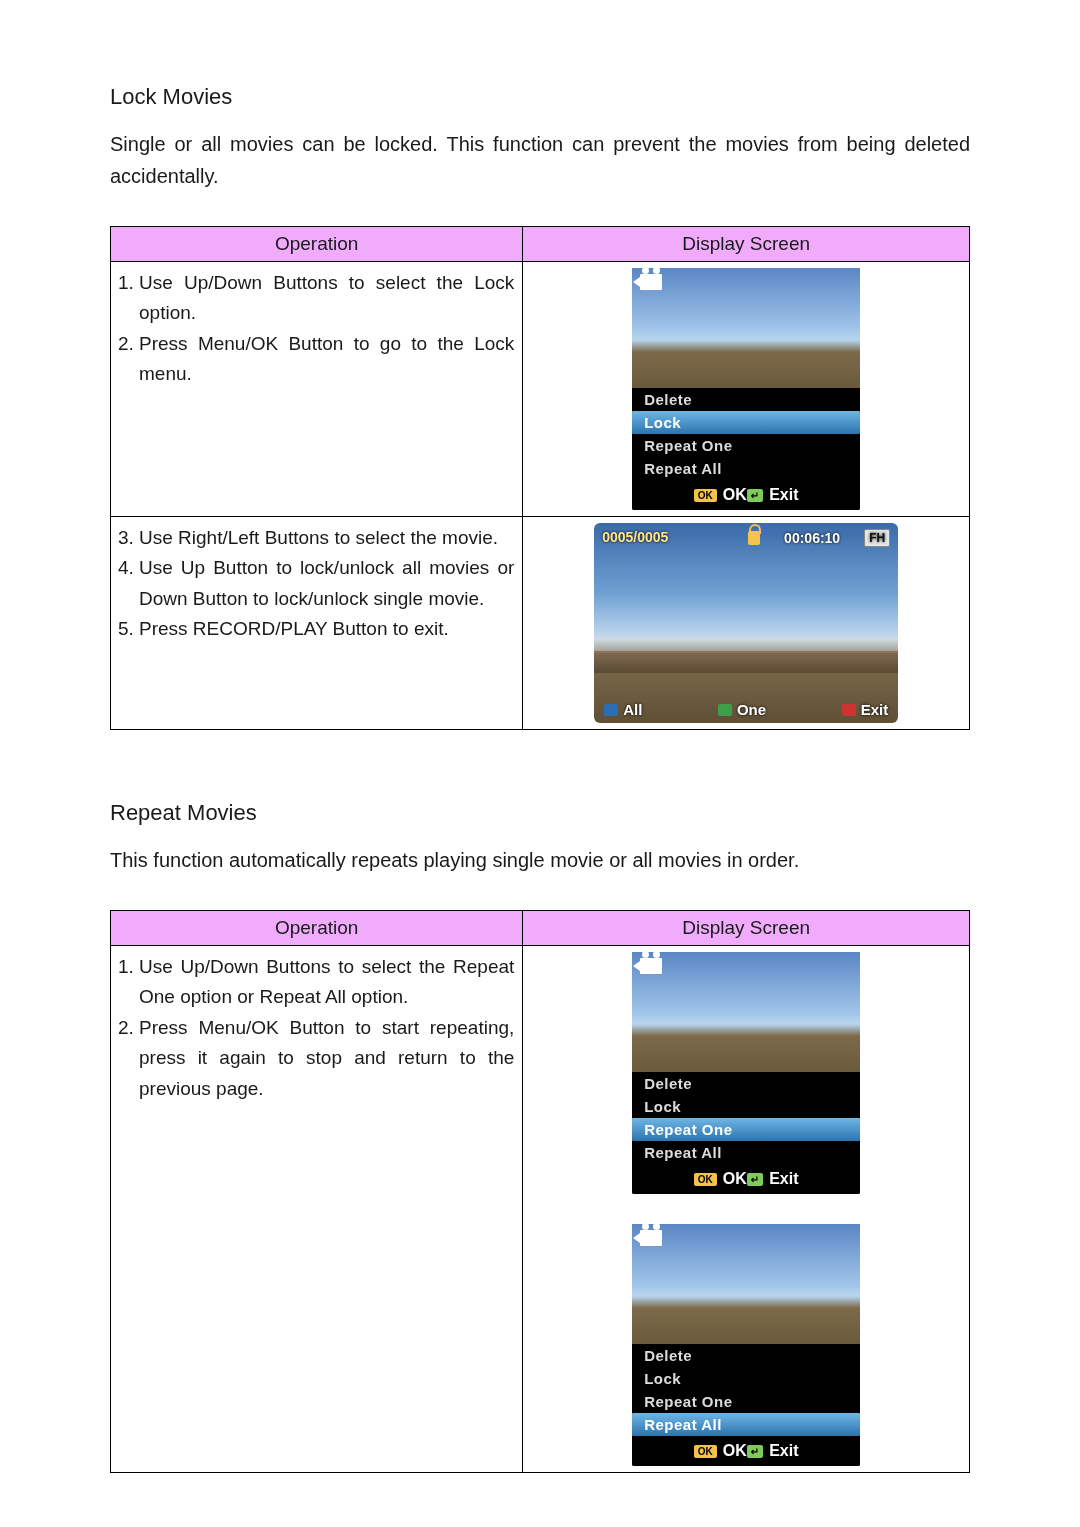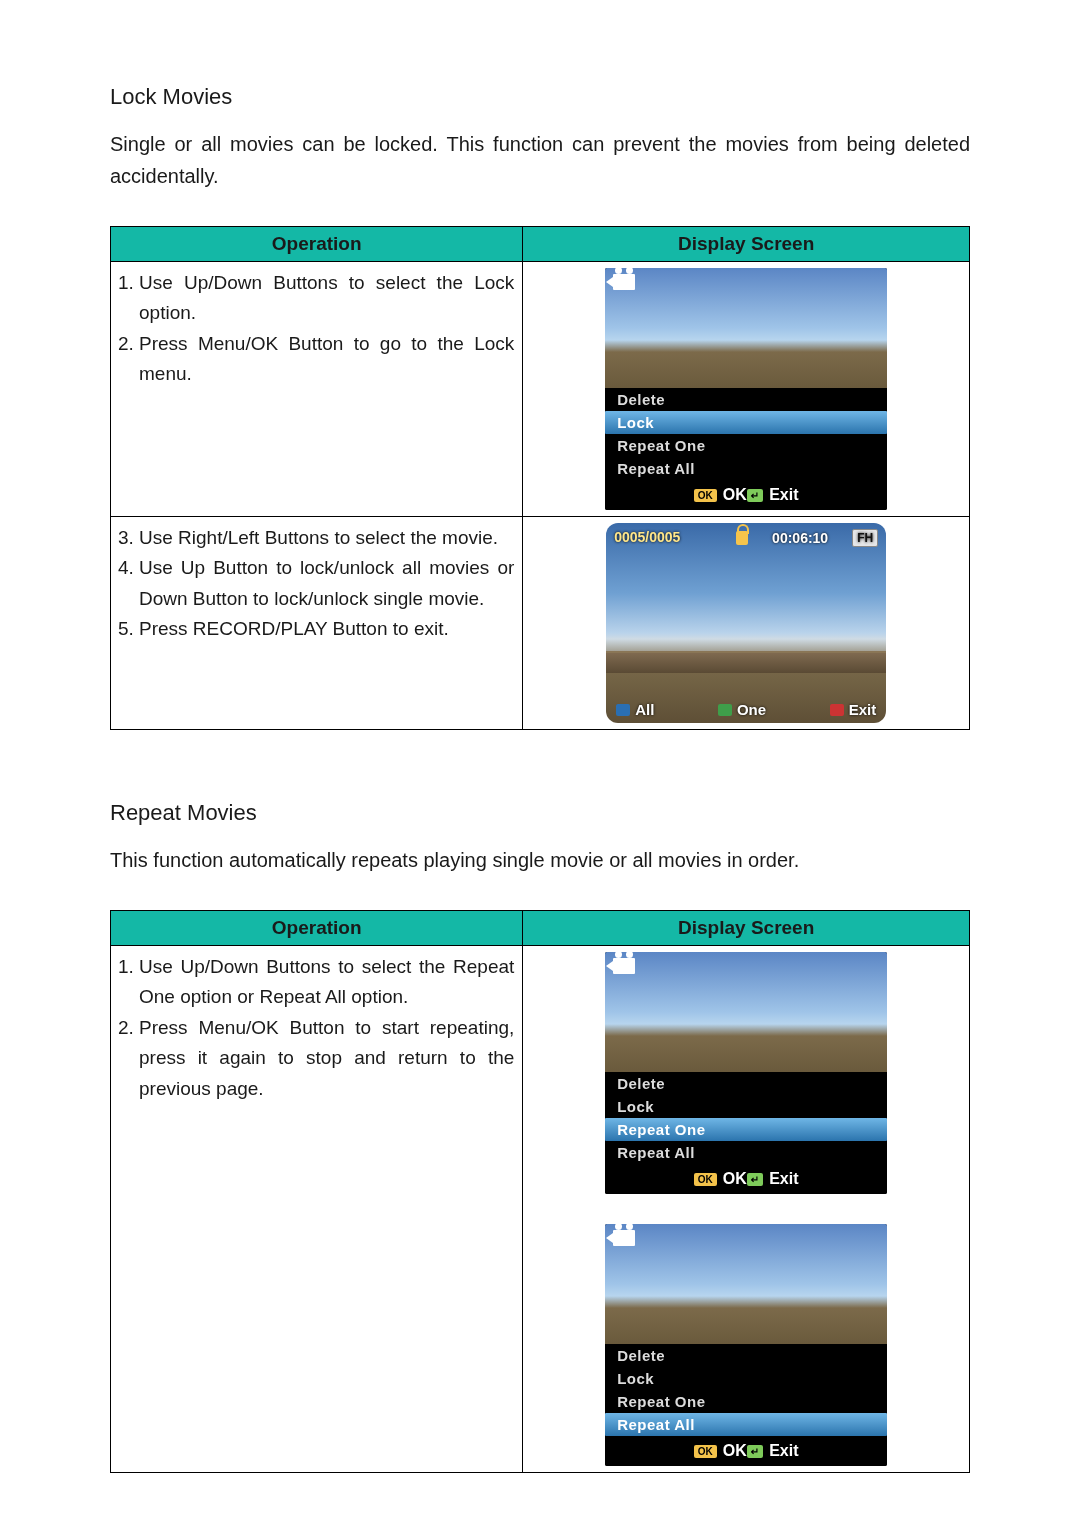"Operation" table.op-table th { background: #14b8a6 -> #f0abfc; font-weight: bold -> normal }
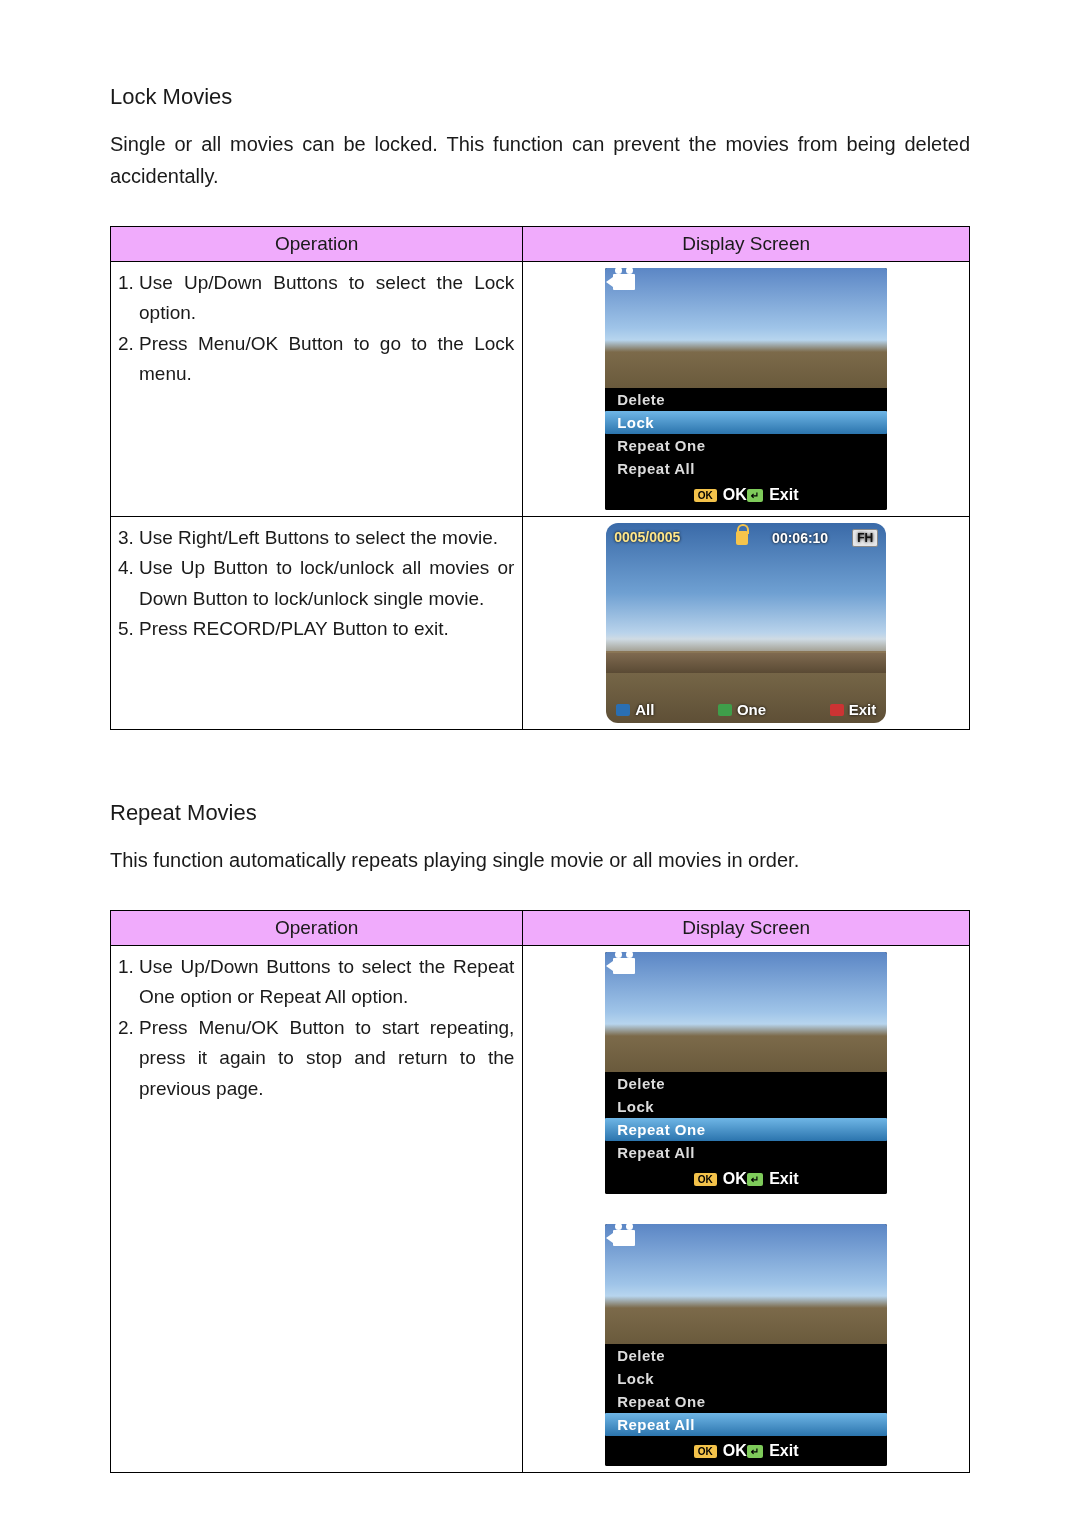"Delete" .osd { width: 282px -> 228px }
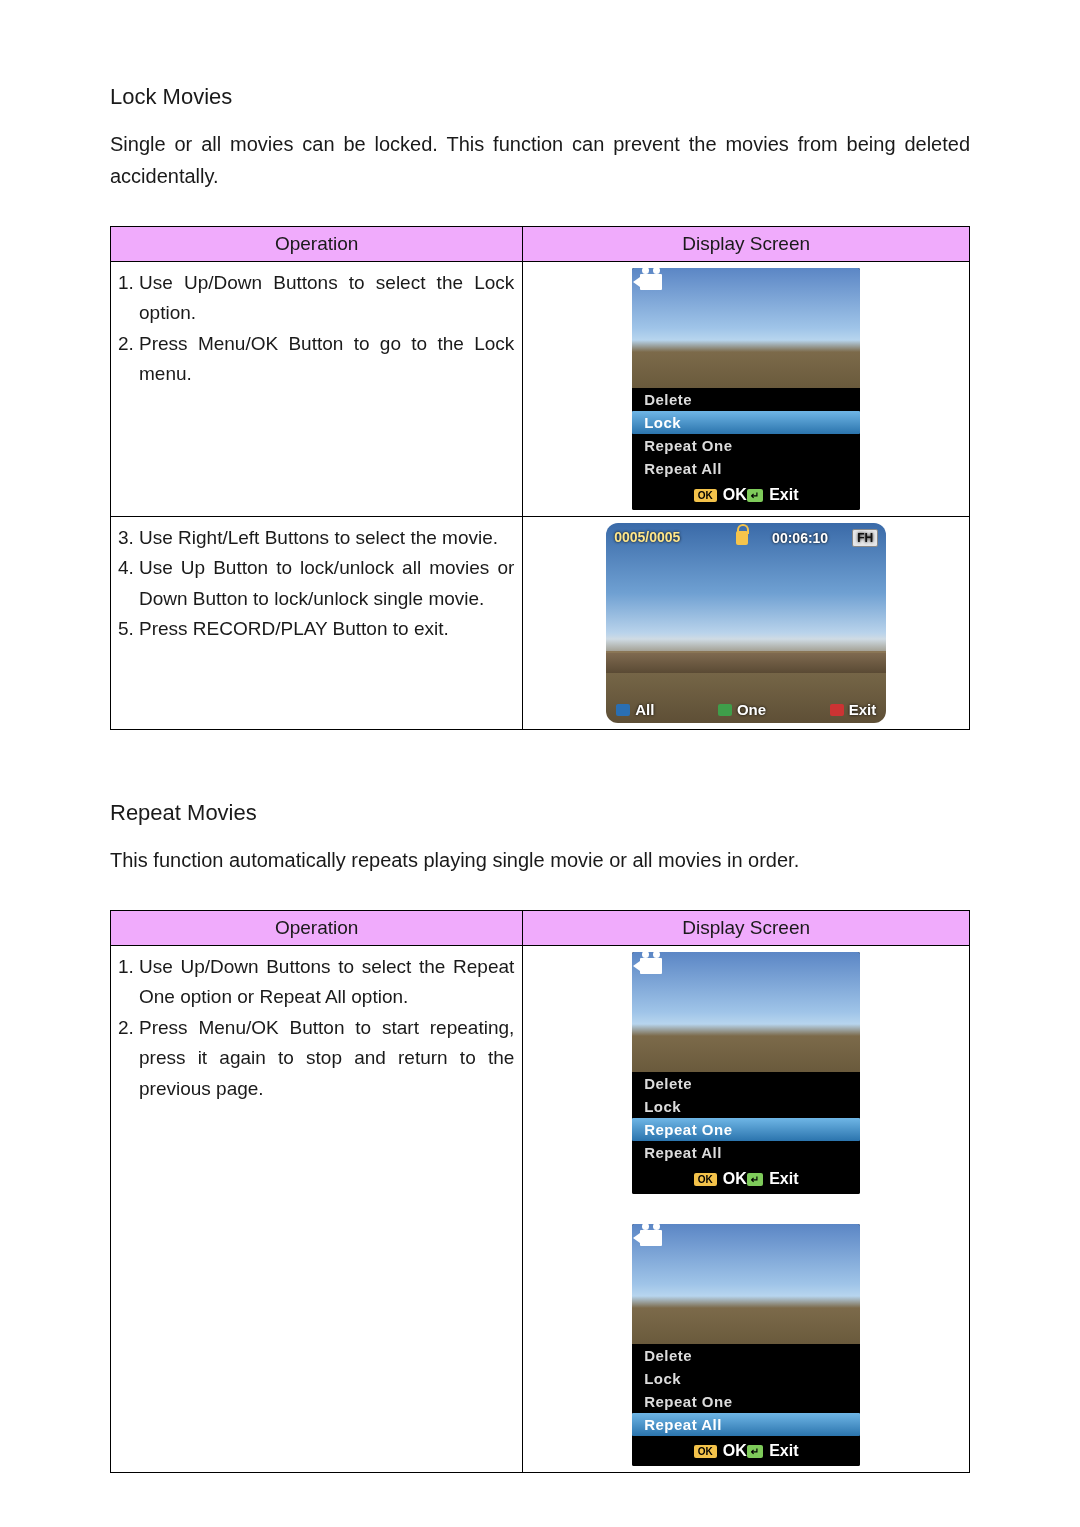"0005/0005" .pb { border-radius: 12px -> 6px; width: 280px -> 304px }
